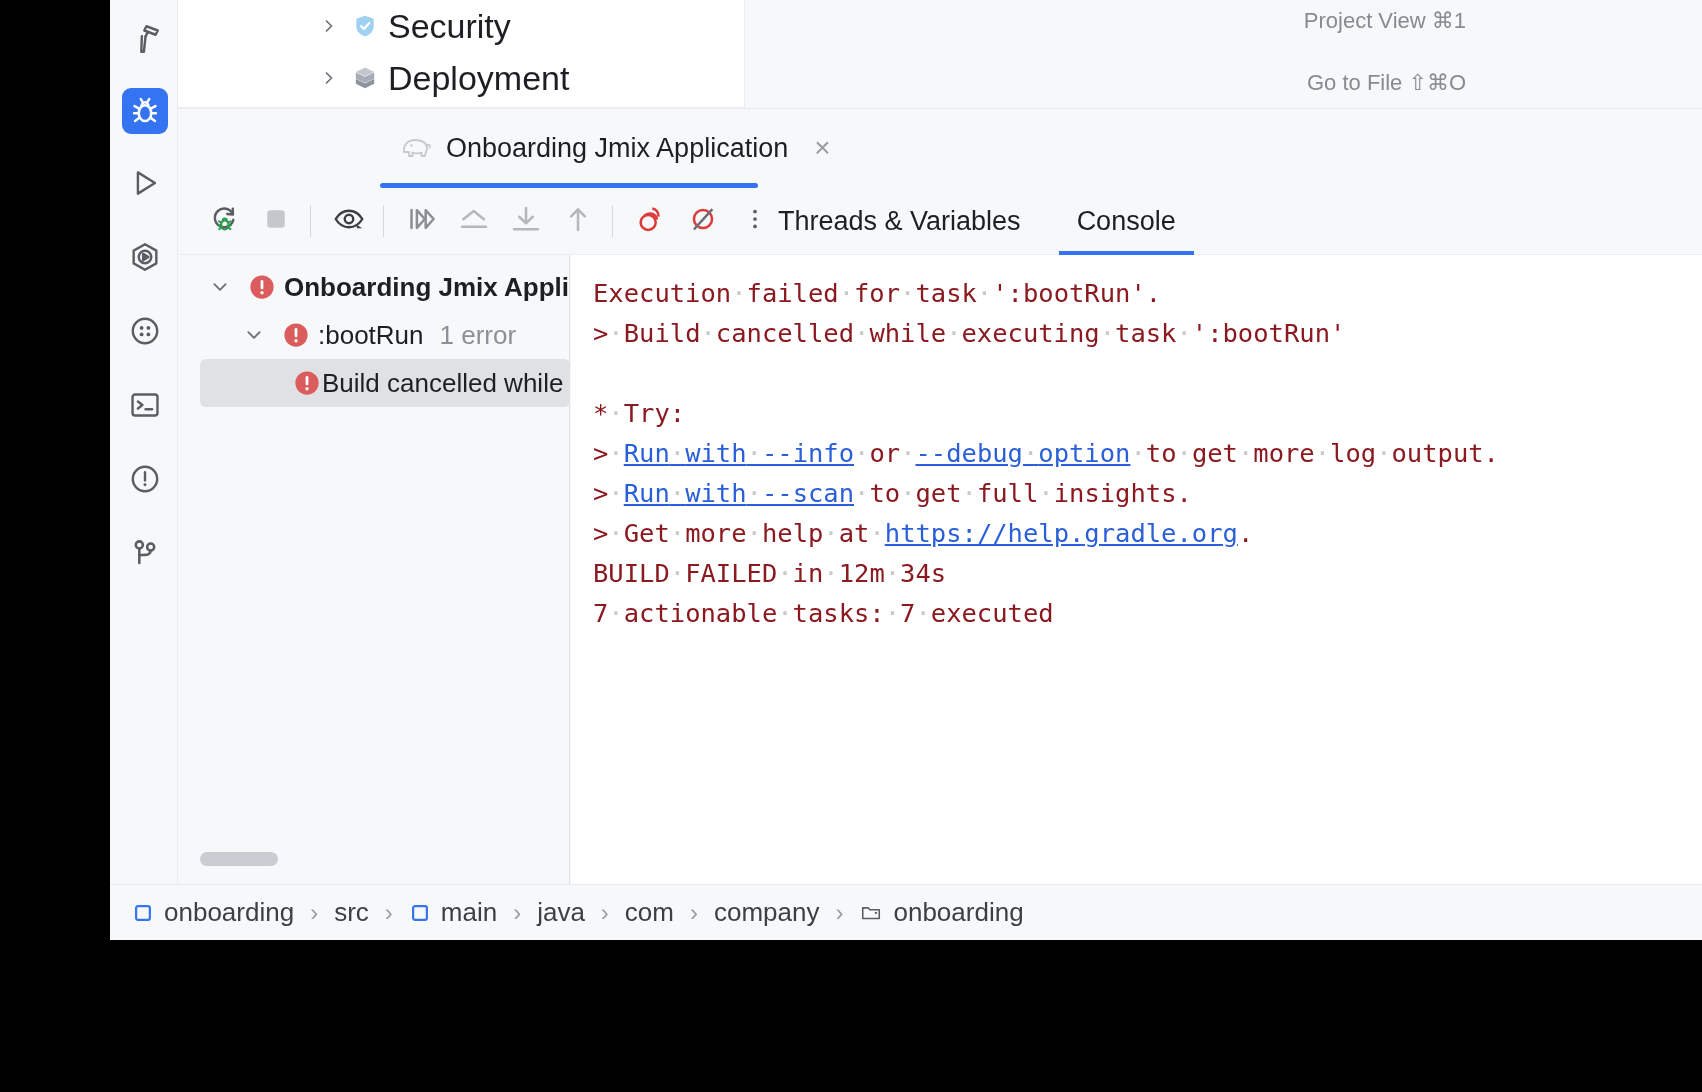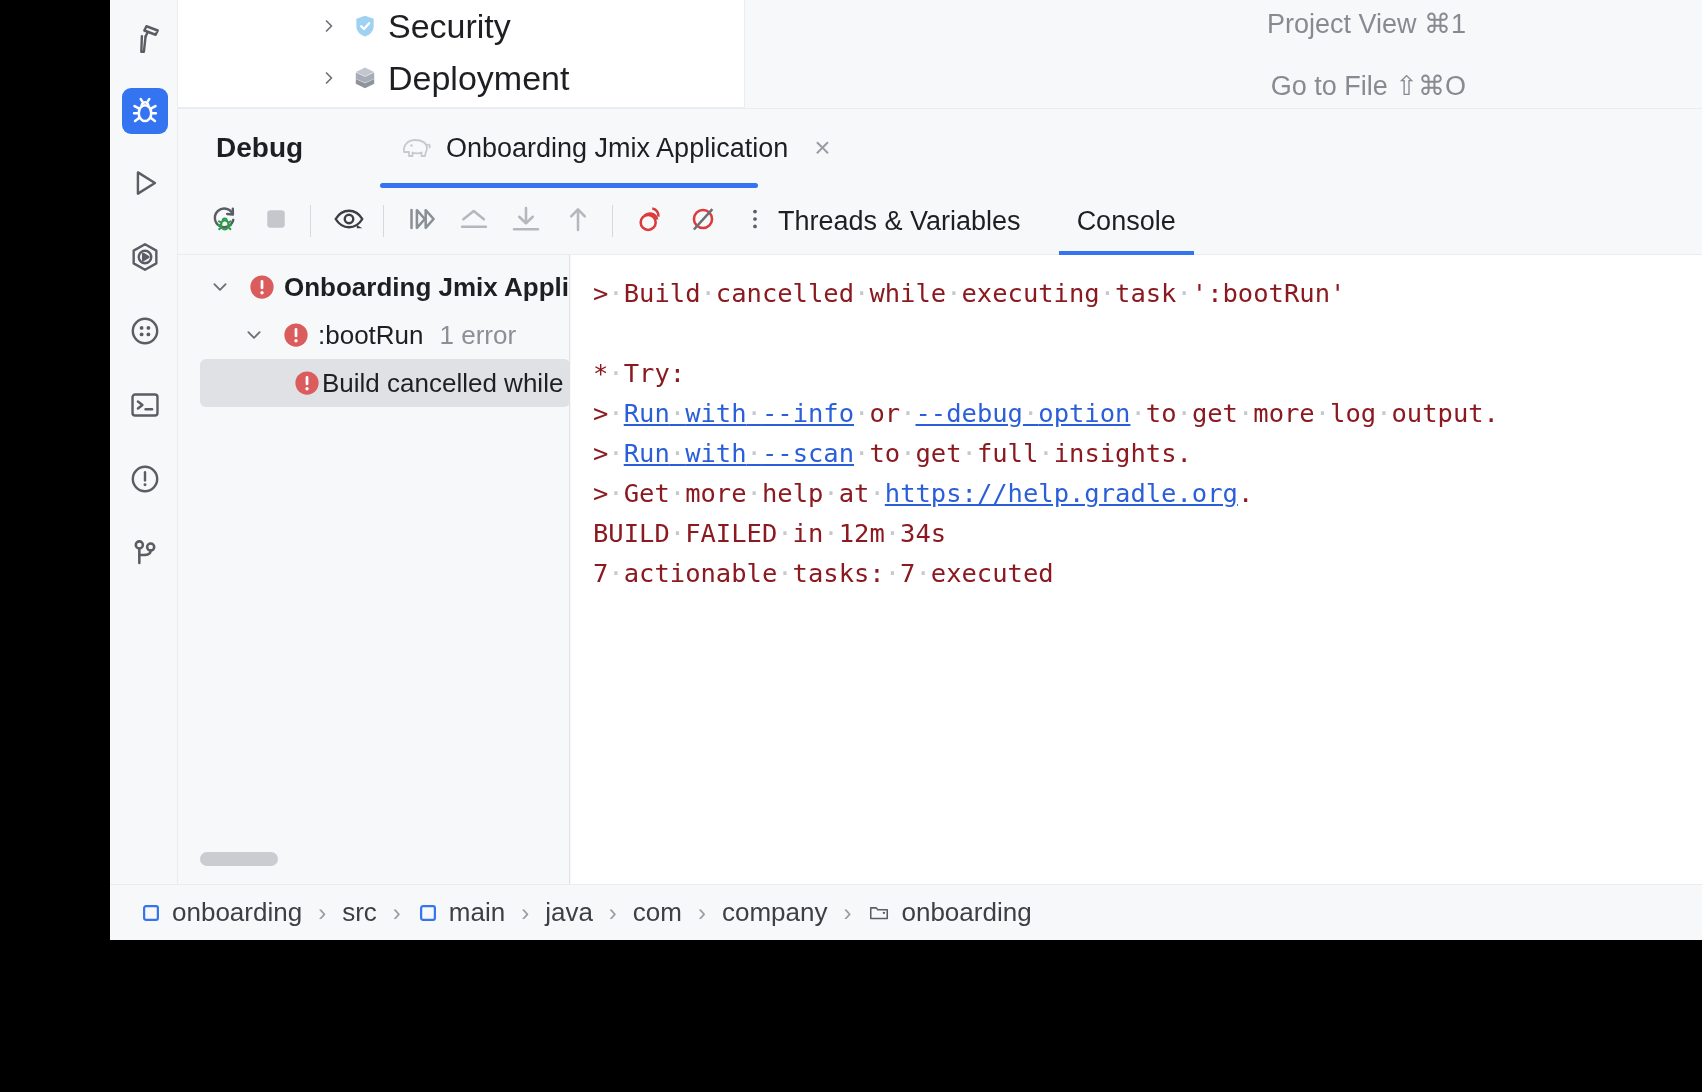"Project View ⌘1" .hint-line { font-size: 27px -> 22px }
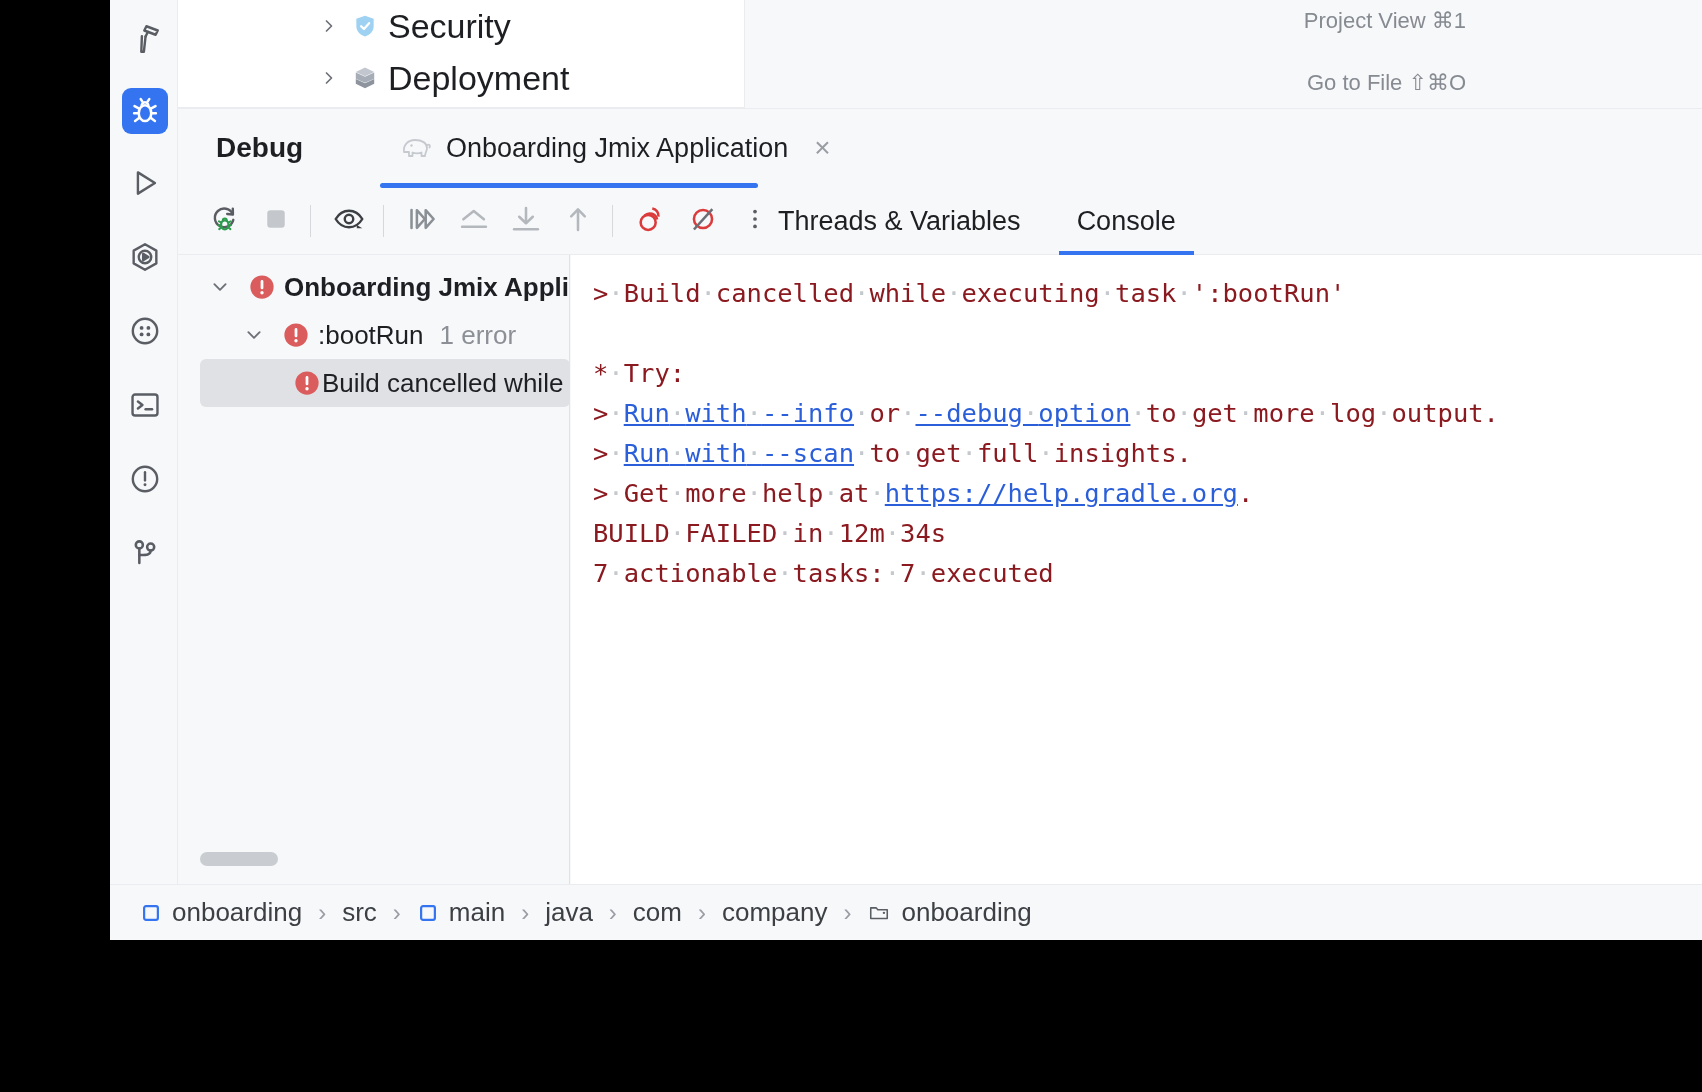"Debug" div { html: <div> <div>Debug</div> </div> -> none }
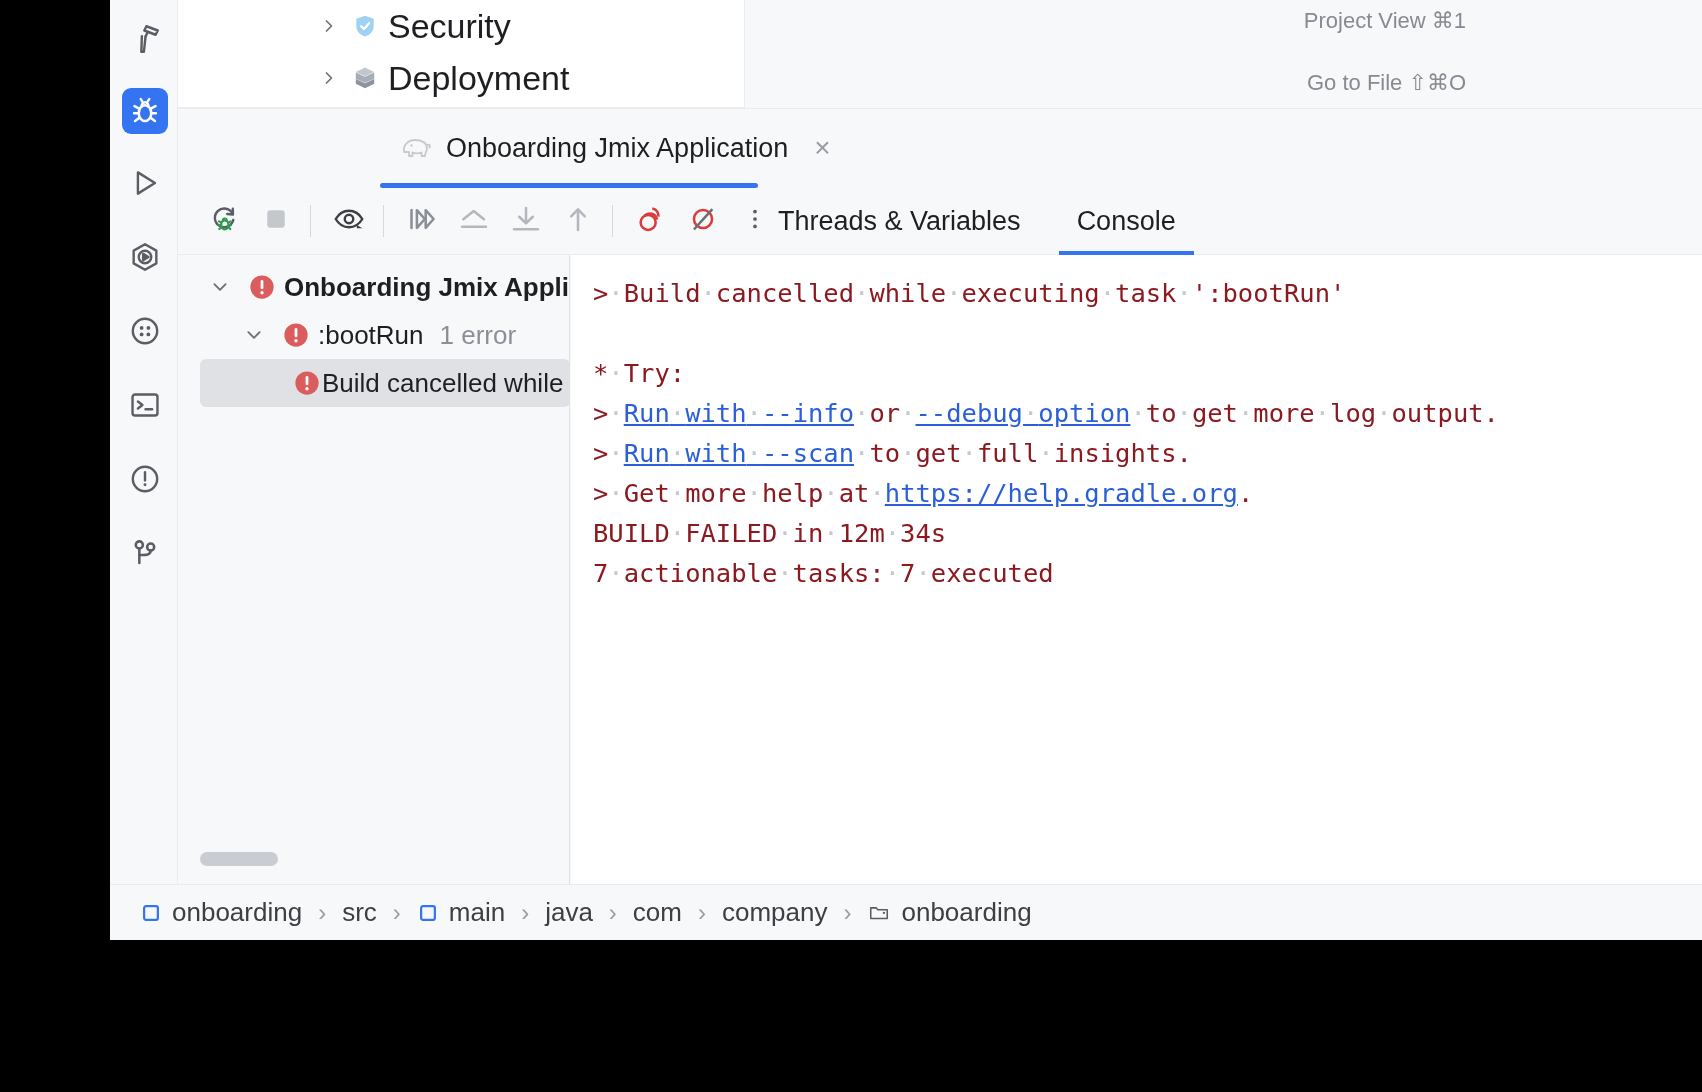"Execution·failed·for·task·':bootRun'." div.con-line { html: none -> <div><span>Execution<span>·</span>failed<span>·</span>for<span>·</span>task<span>·</span>':bootRun'.</span></div> }
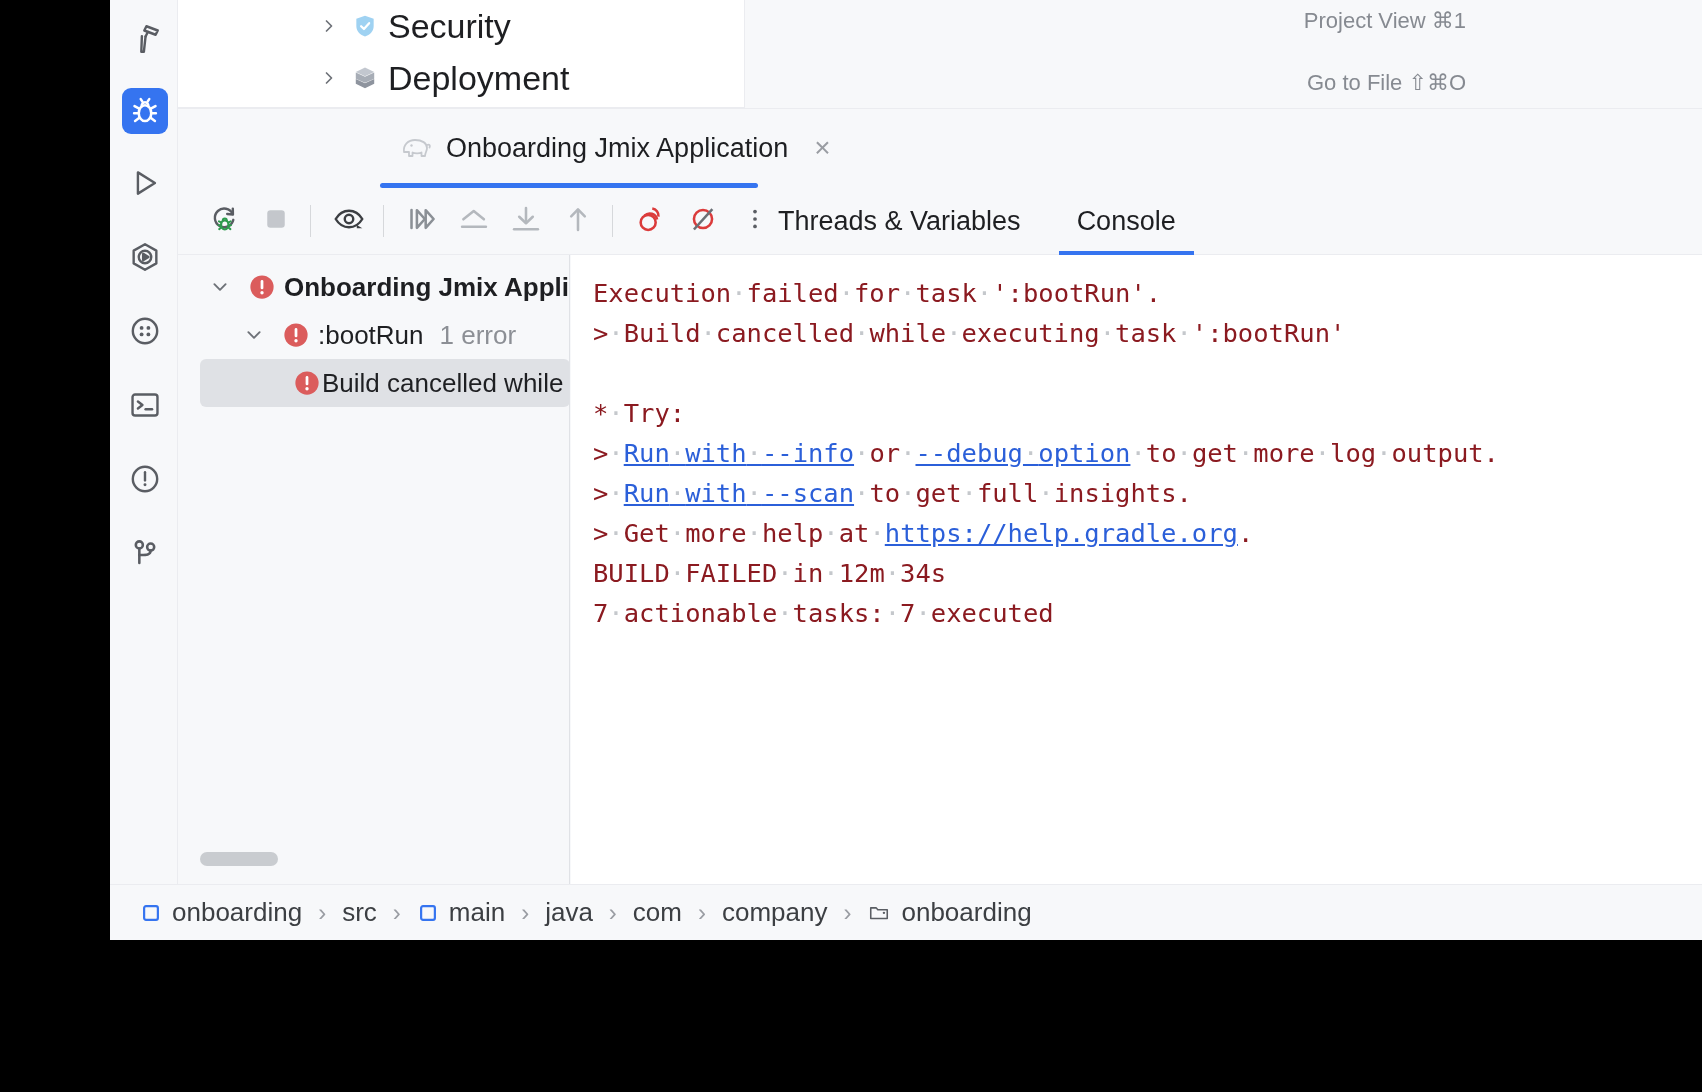"onboarding" #breadcrumb-bar { padding-left: 30px -> 22px }
